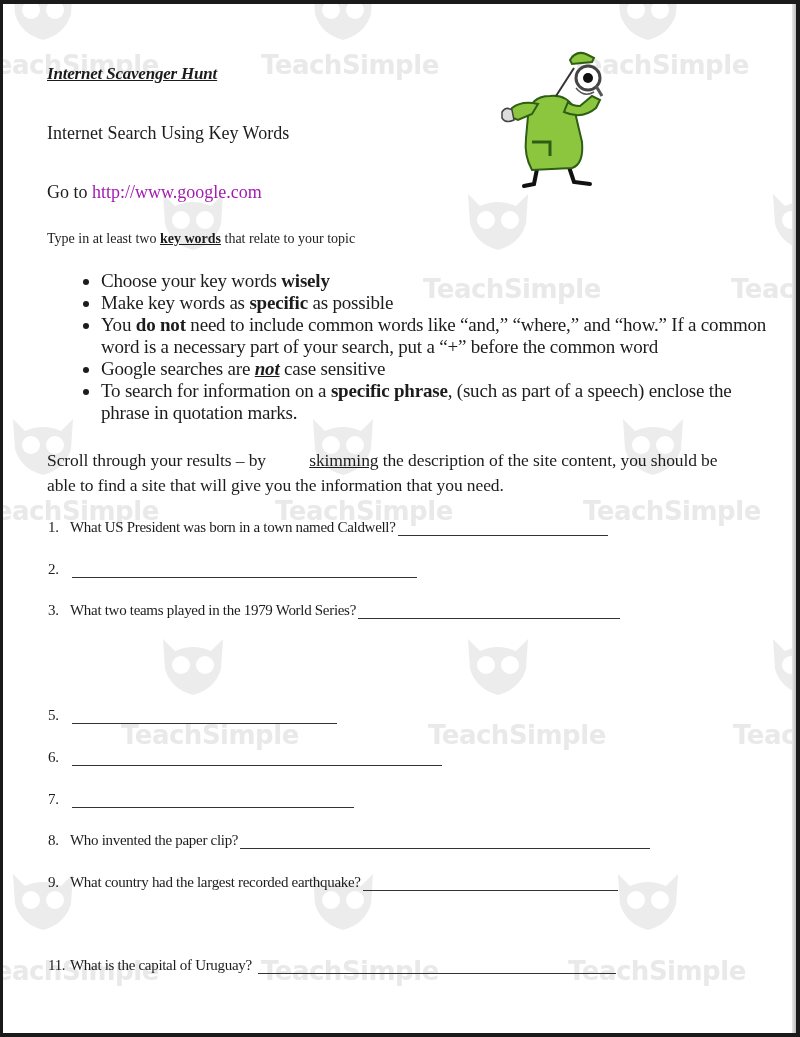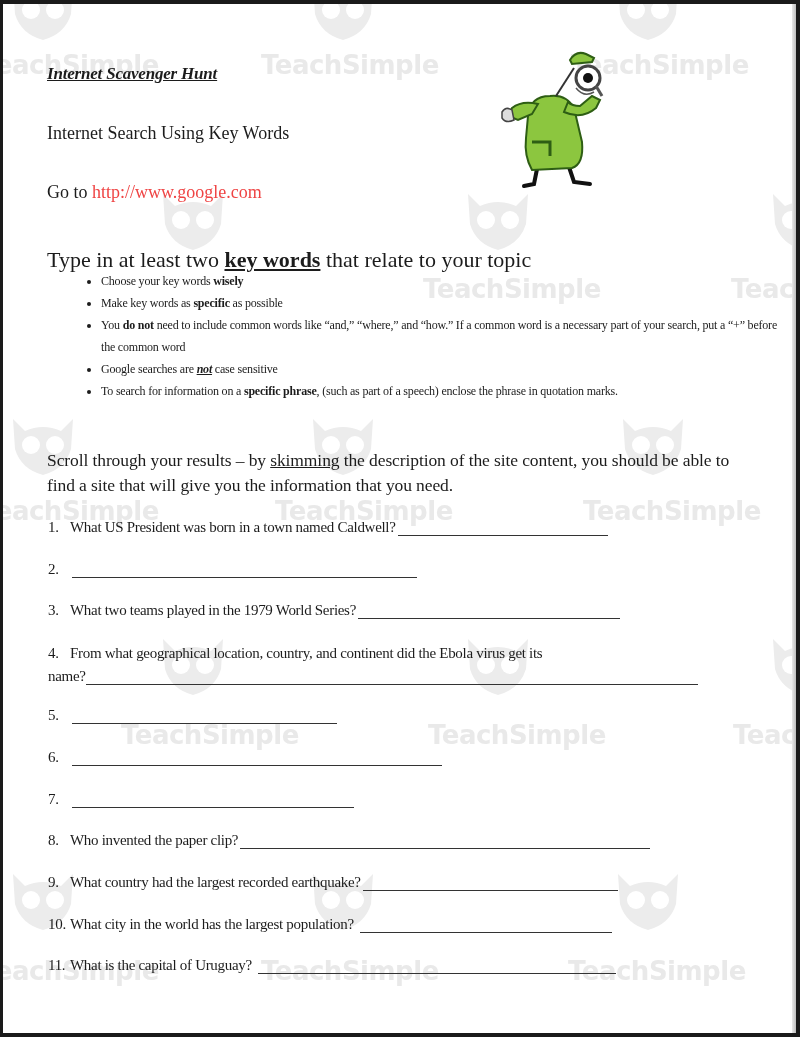"http://www.google.com" .goto a { color: #ef4444 -> #a21caf }
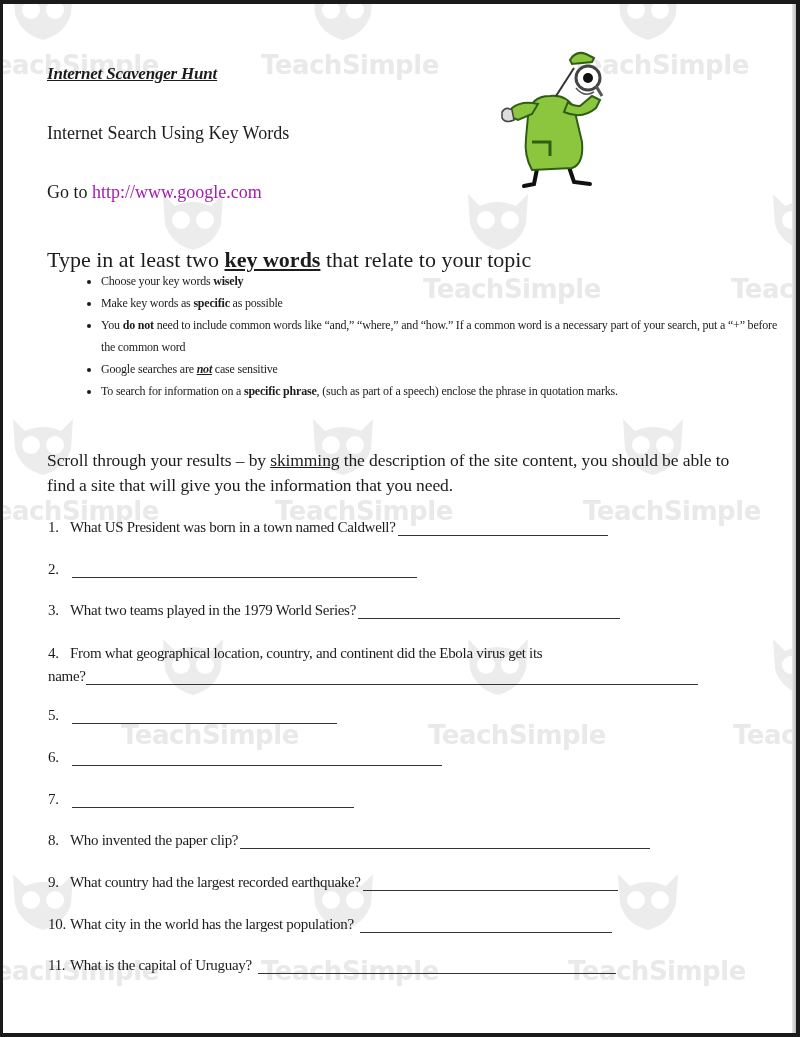"Type in at least two" .instr { font-size: 22px -> 14px; margin-top: 16px -> none }
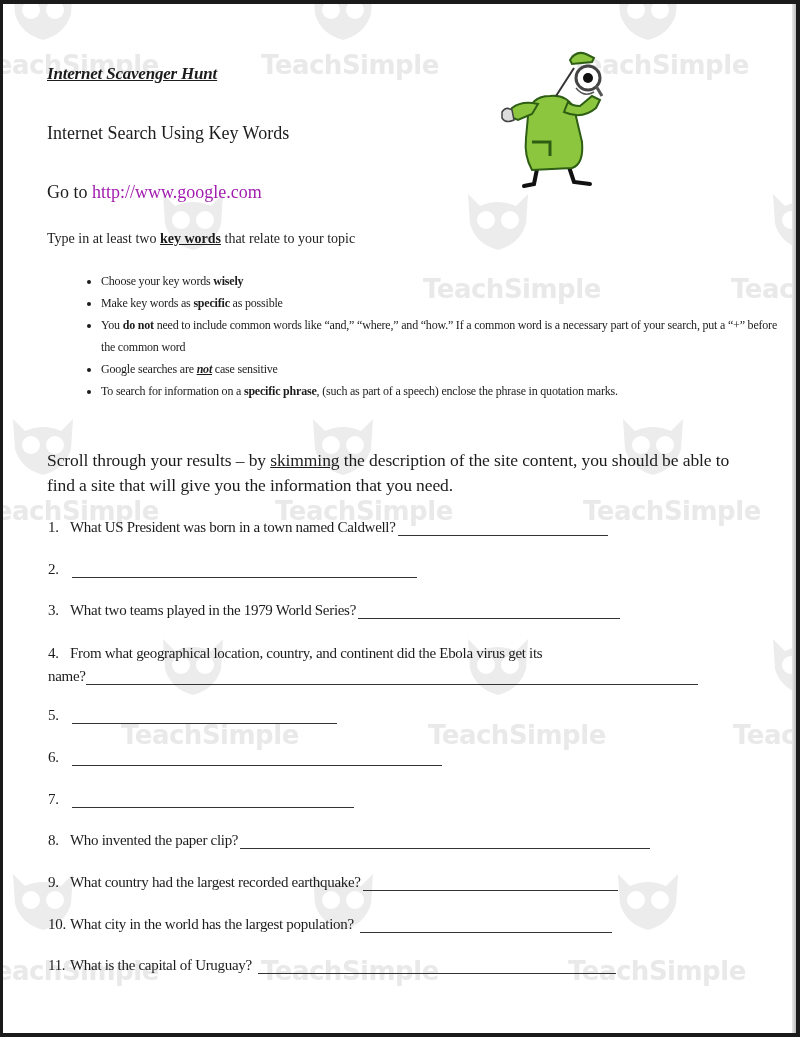"Choose your key words wisely" ul.tips { font-size: 12px -> 19px }
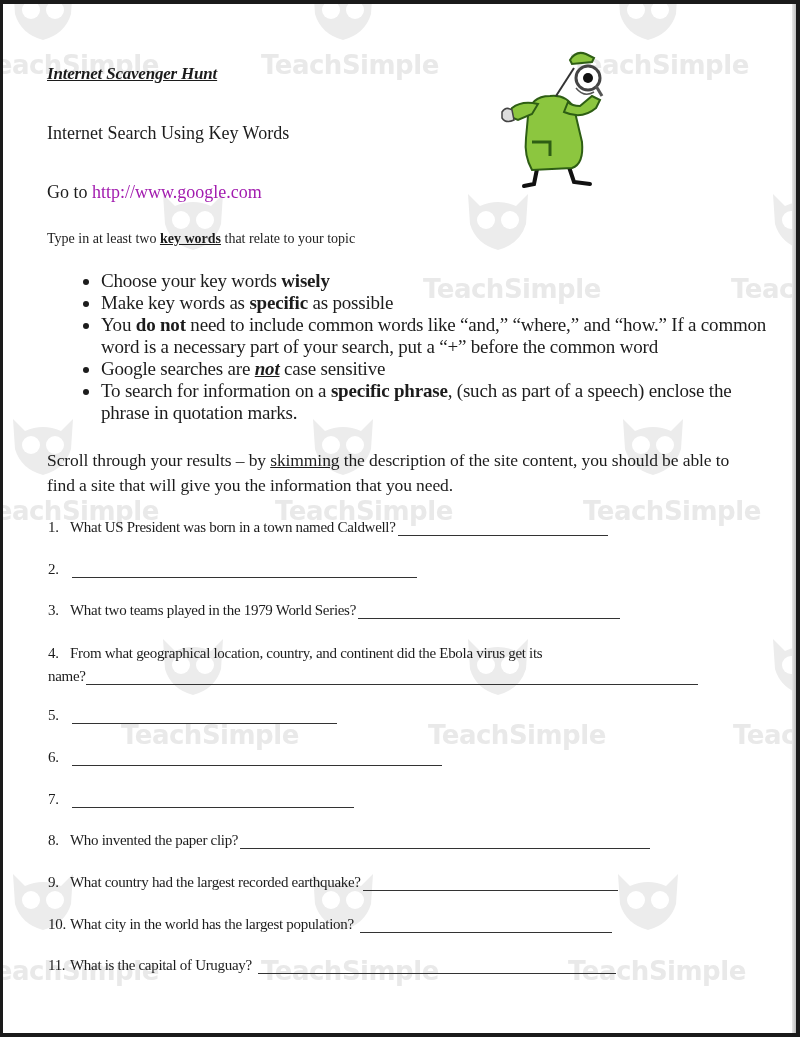"skimming" .scroll .u { margin-left: none -> 39px }
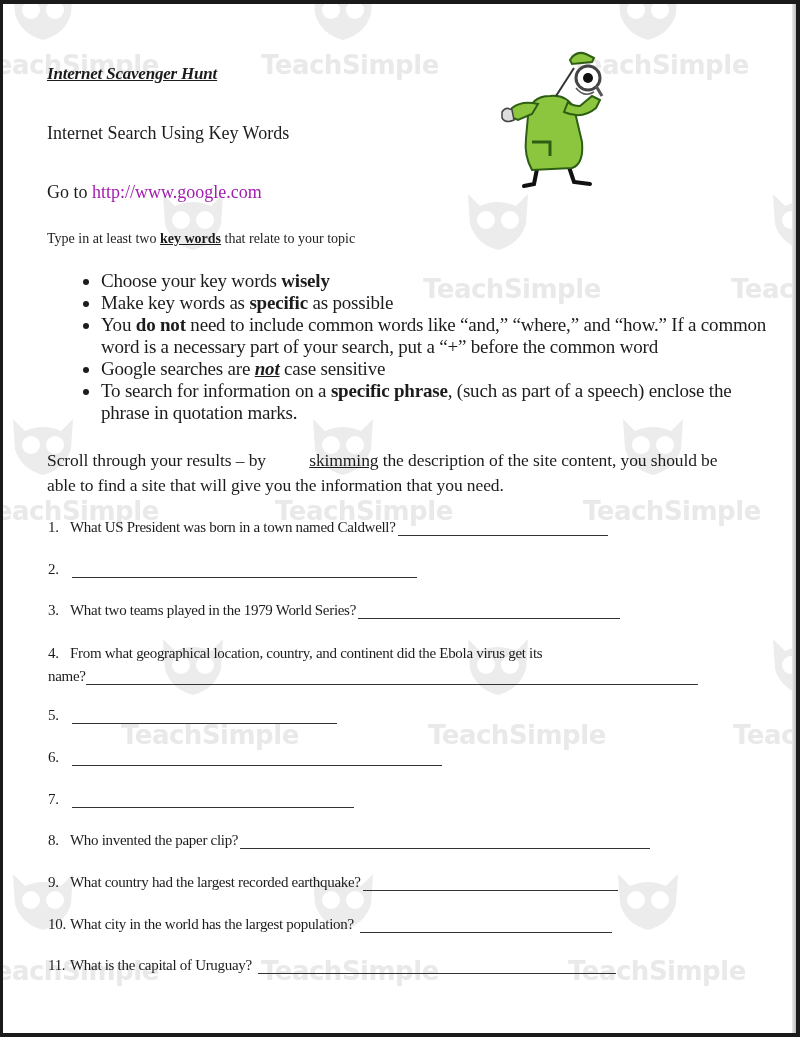"4. From what geographical location," div.q4 { html: <div> <div><span>4.</span><span>From what geographical location, country, and continent did the Ebola virus get its</span></div> <div> <span>name?</span> <span></span> </div> </div> -> none }
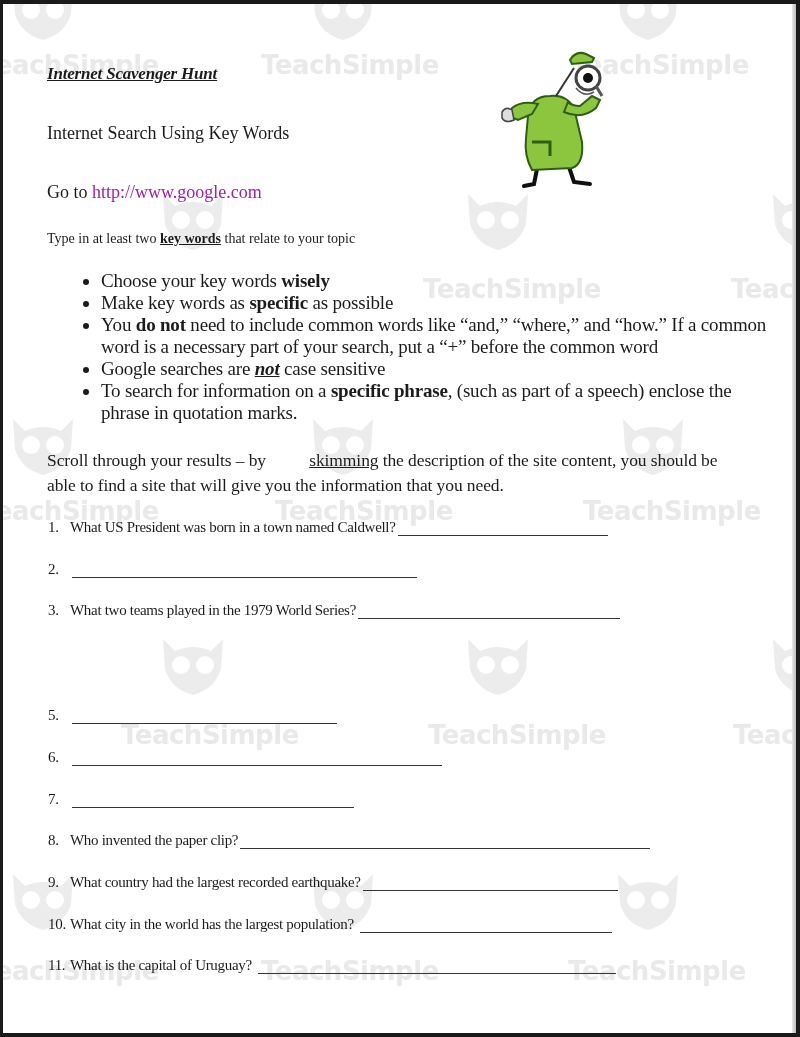"10." div.q { html: <div> <span>10.</span> <span>What city in the world has the largest population?</span> <span></span> </div> -> none }
